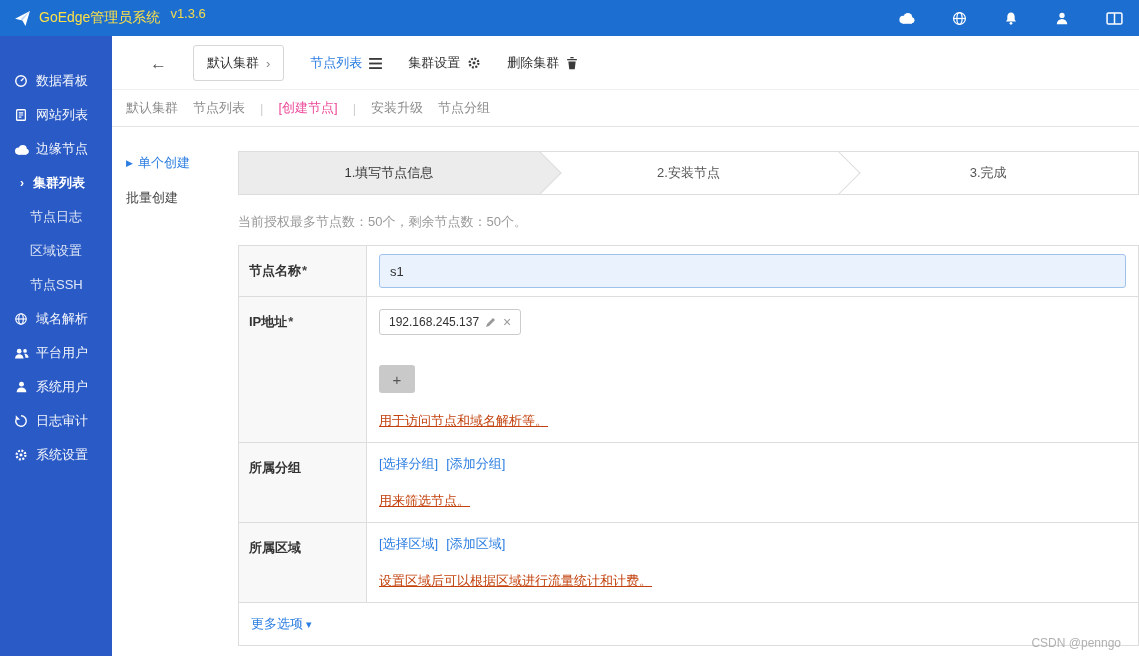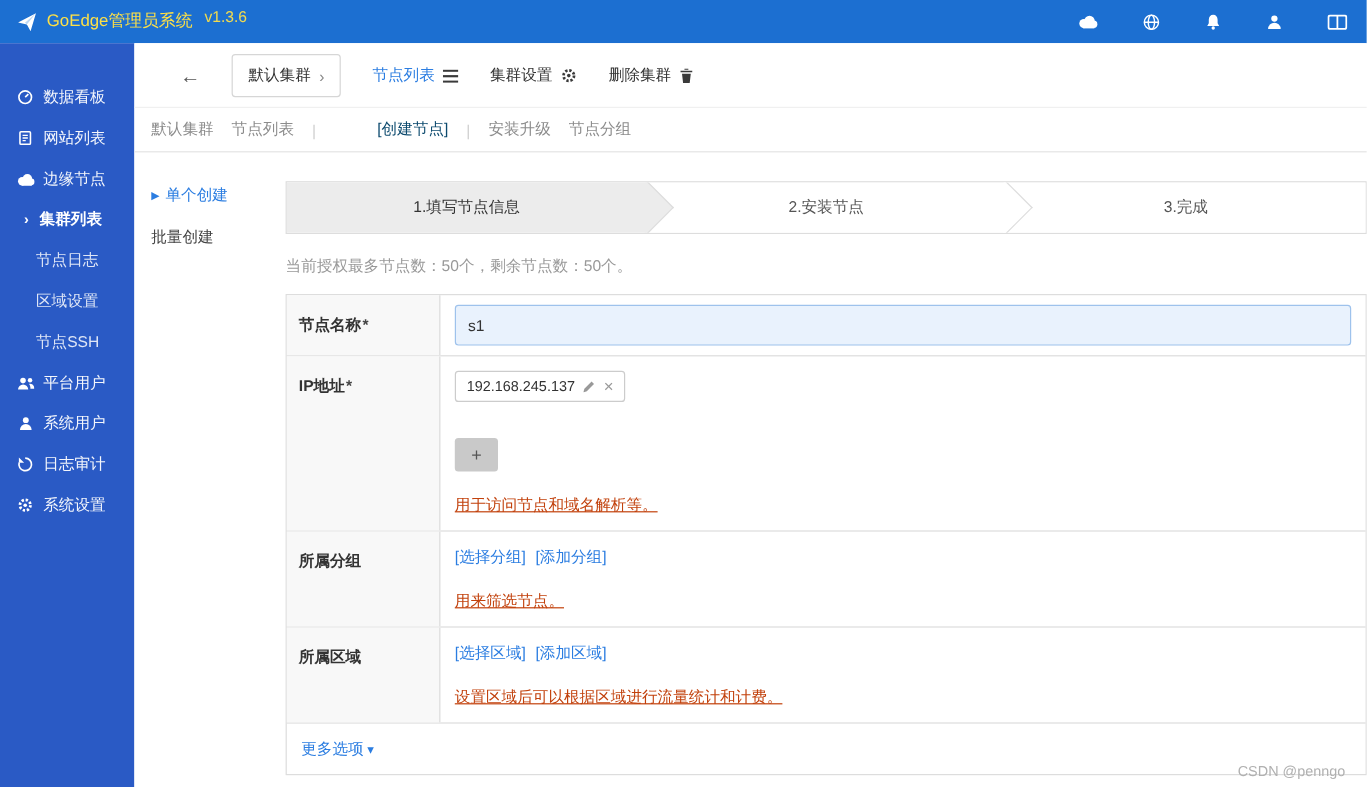"[创建节点]" .breadcrumb .current { color: #0c4a6e -> #ec4899; margin-left: 36px -> none }
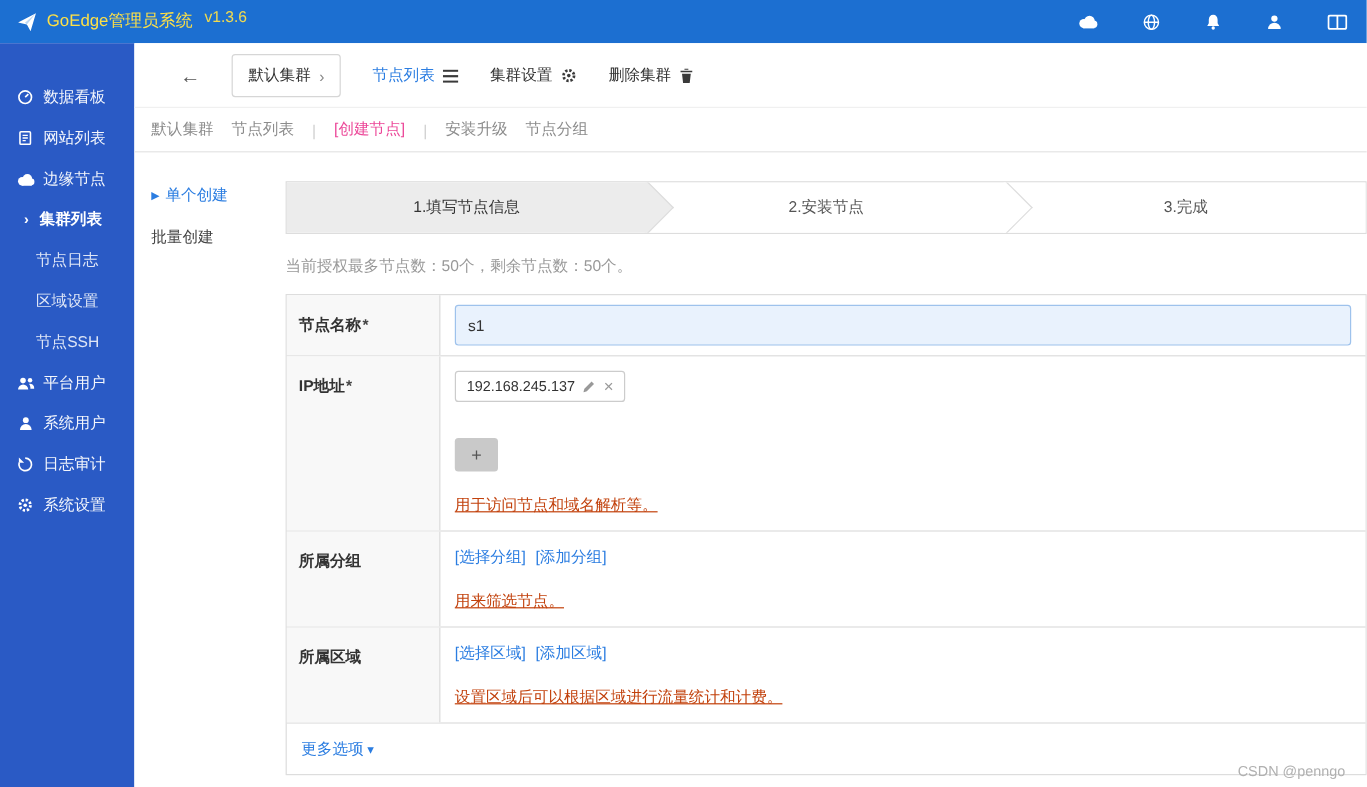"域名解析" div.side-item { html: none -> <div> <span> <svg> <g> <circle></circle> <ellipse></ellipse> <path></path> </g> </svg> </span> <span>域名解析</span> </div> }
